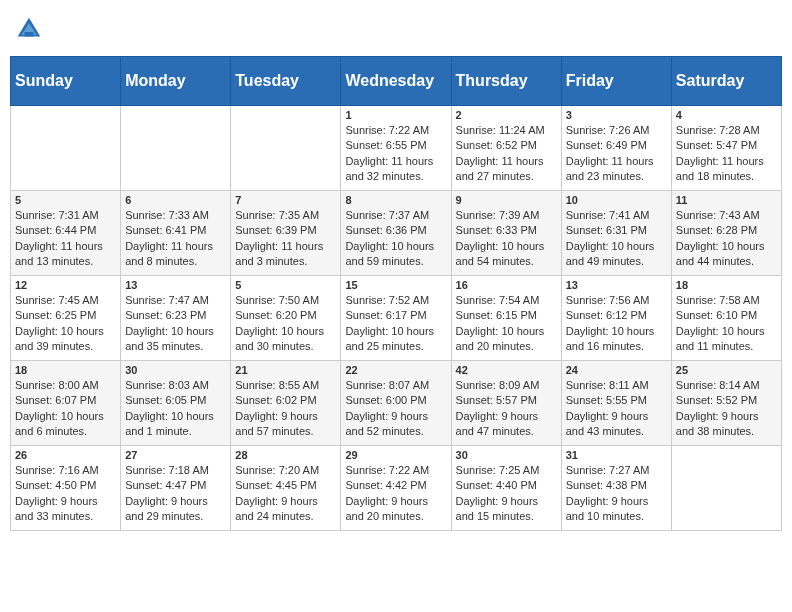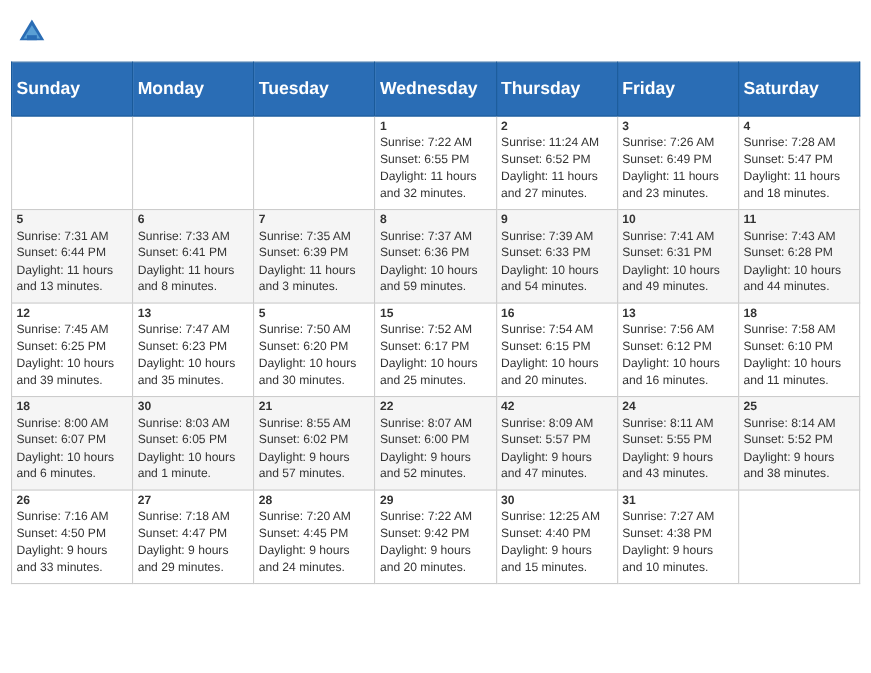"Sunrise: 7:22 AM Sunset: 9:42" div.day-info { text: 9:42 -> 4:42 }
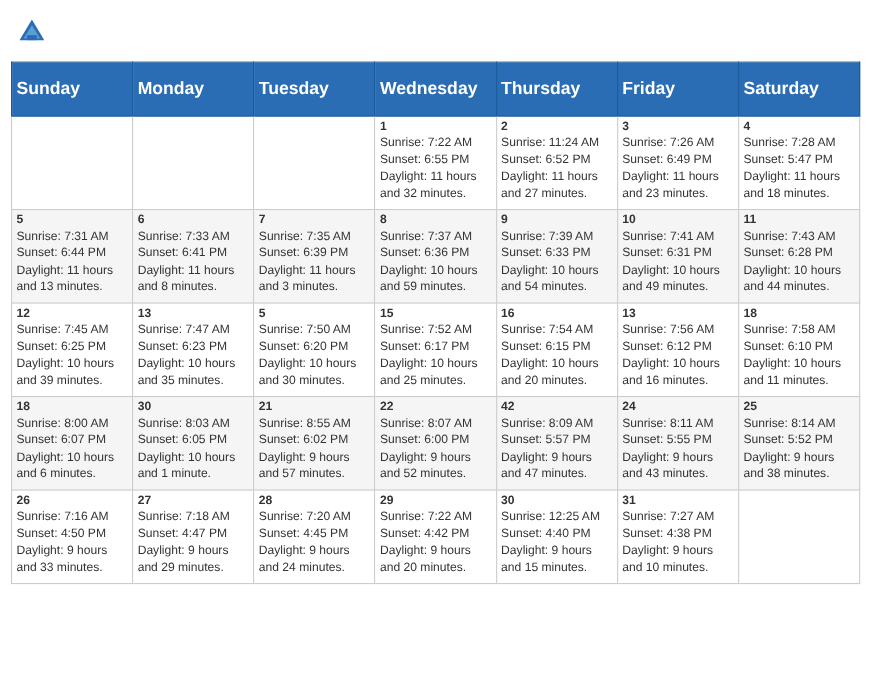"Sunrise: 12:25 AM Sunset: 4:40" div.day-info { text: 12:25 -> 7:25 }
